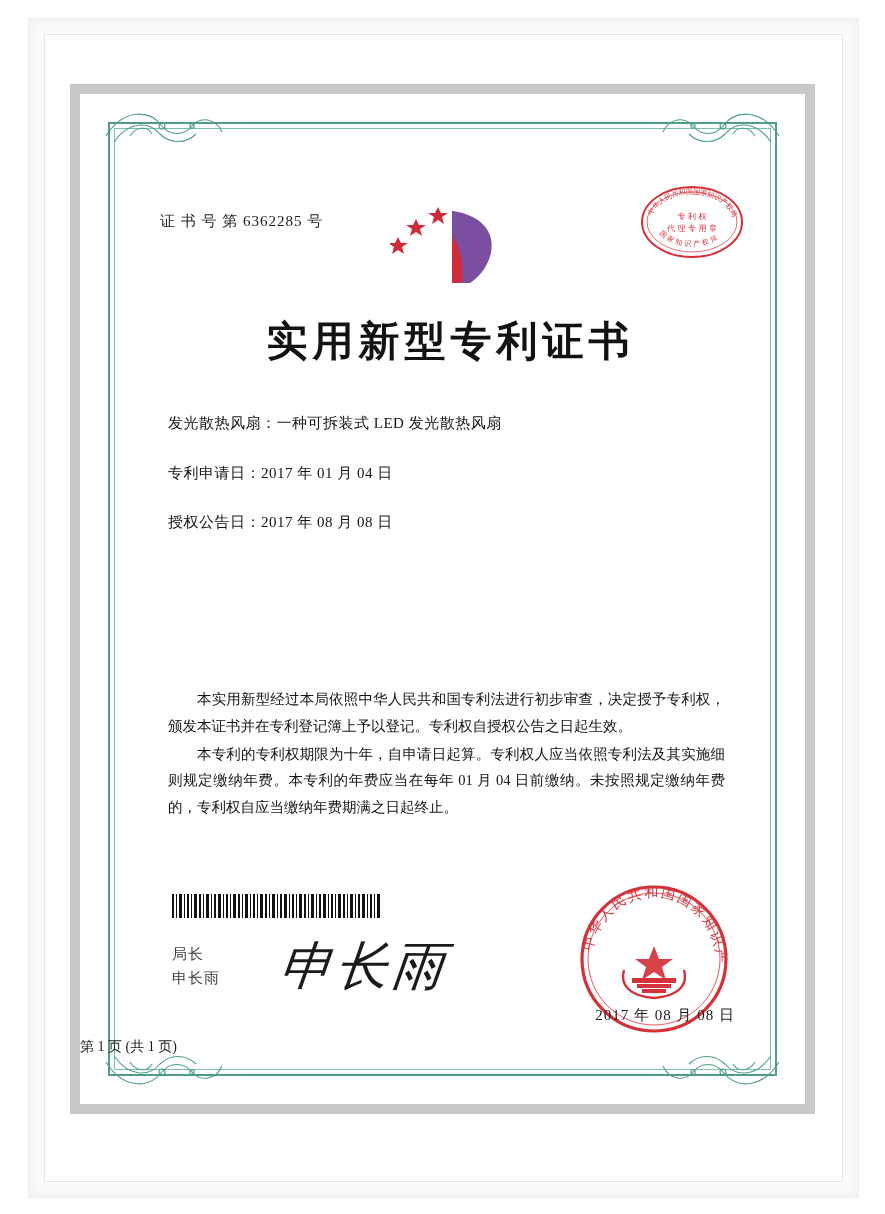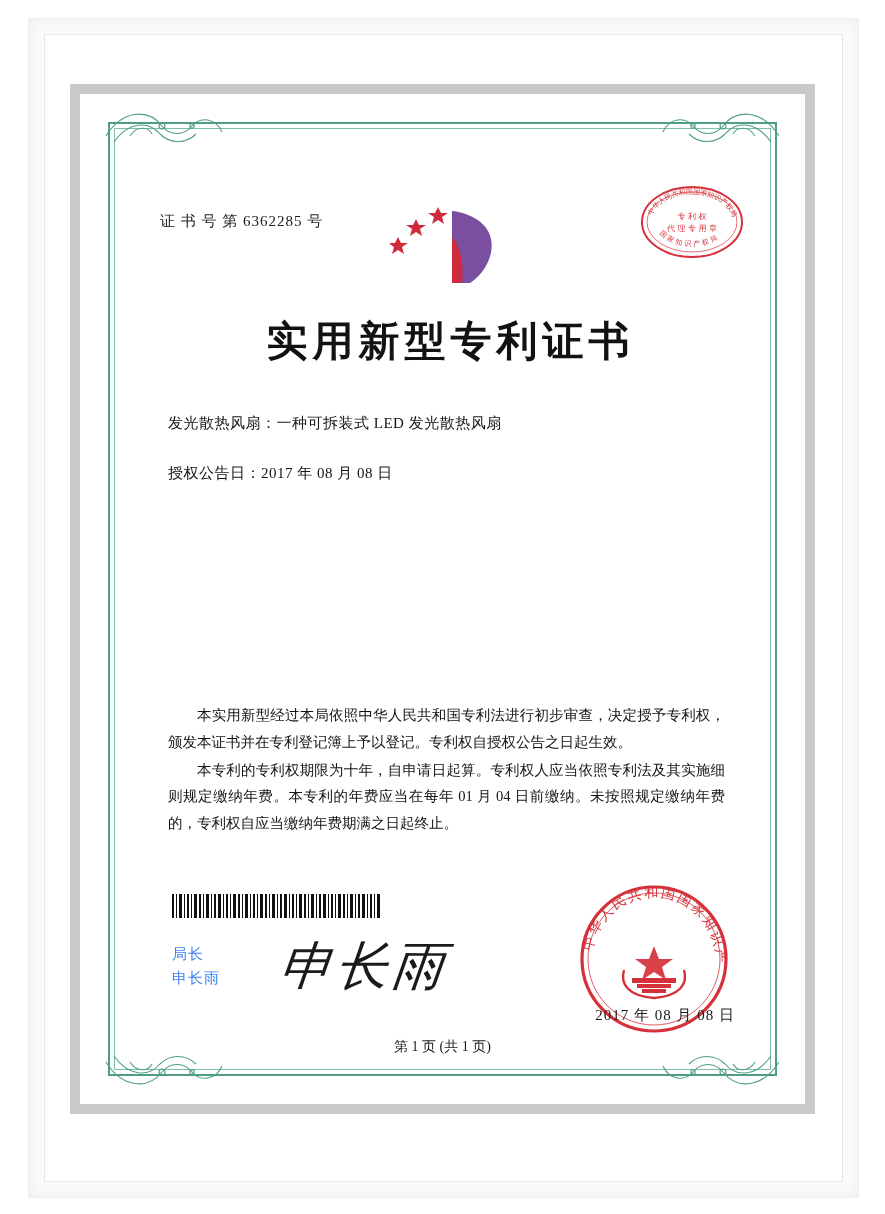"专利申请日：2017 年 01 月 04" div.field { html: none -> <div> <span>专利申请日：</span><span>2017 年 01 月 04 日</span> </div> }
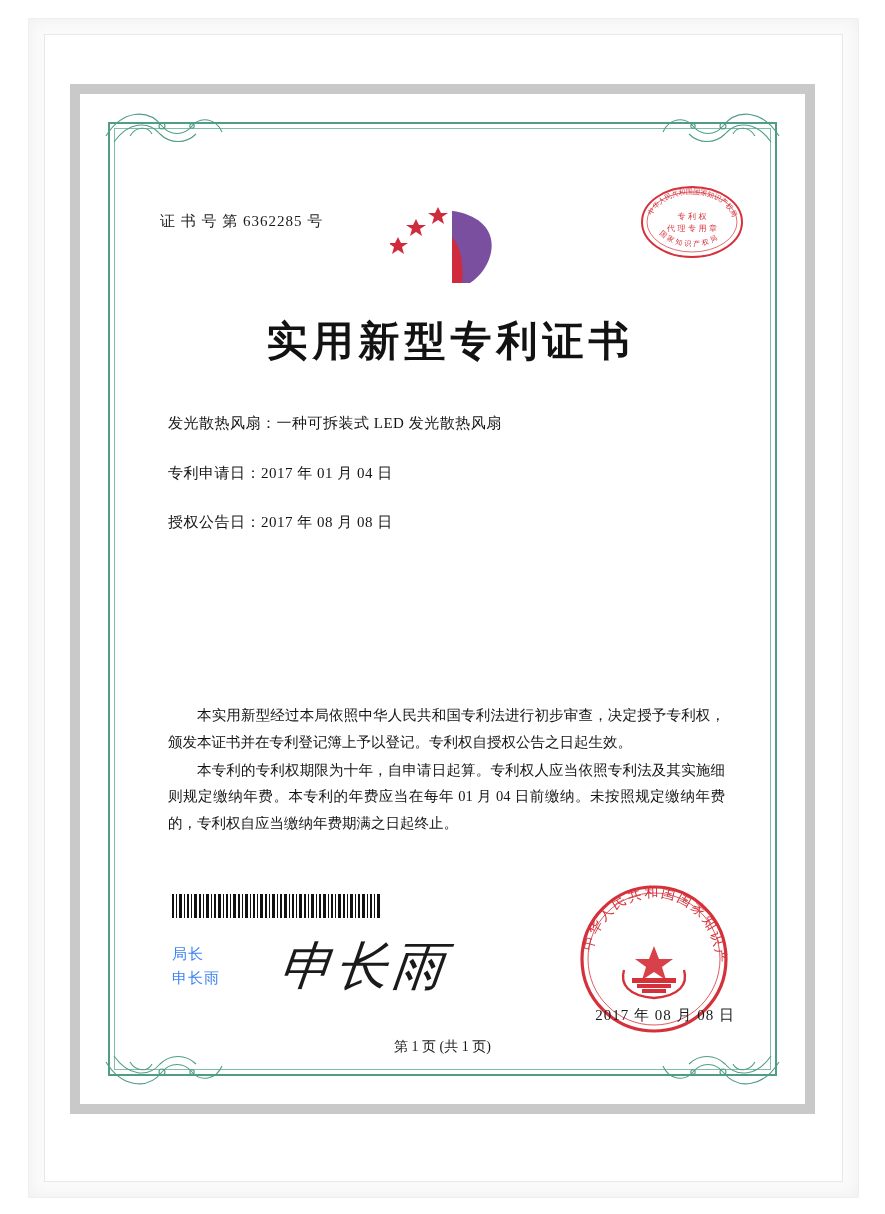"本实用新型经过本局依照中华人民共和国专利法进行初步审查，决定授予专利权，颁发本证" .paragraphs { top: 608px -> 592px }
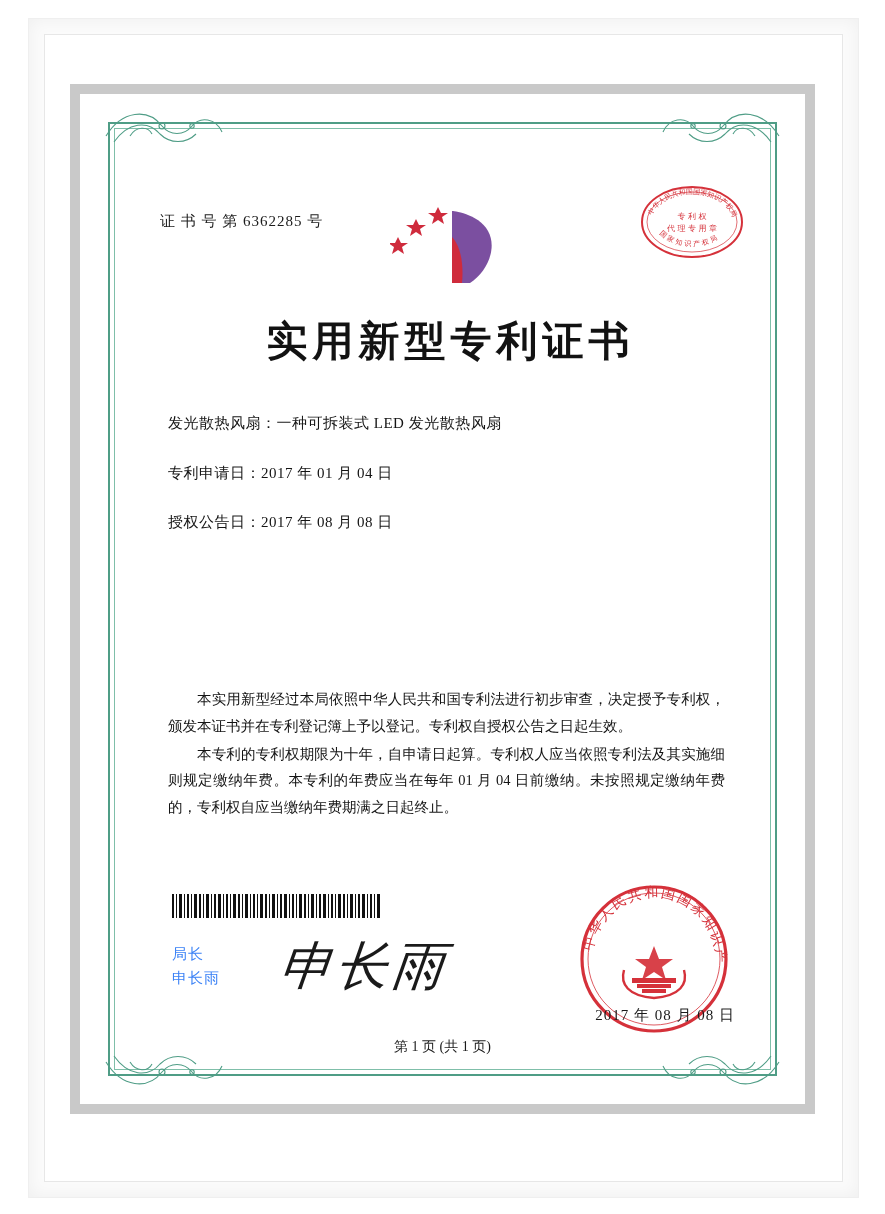"局长" .signature-block { color: #3b82f6 -> #404040 }
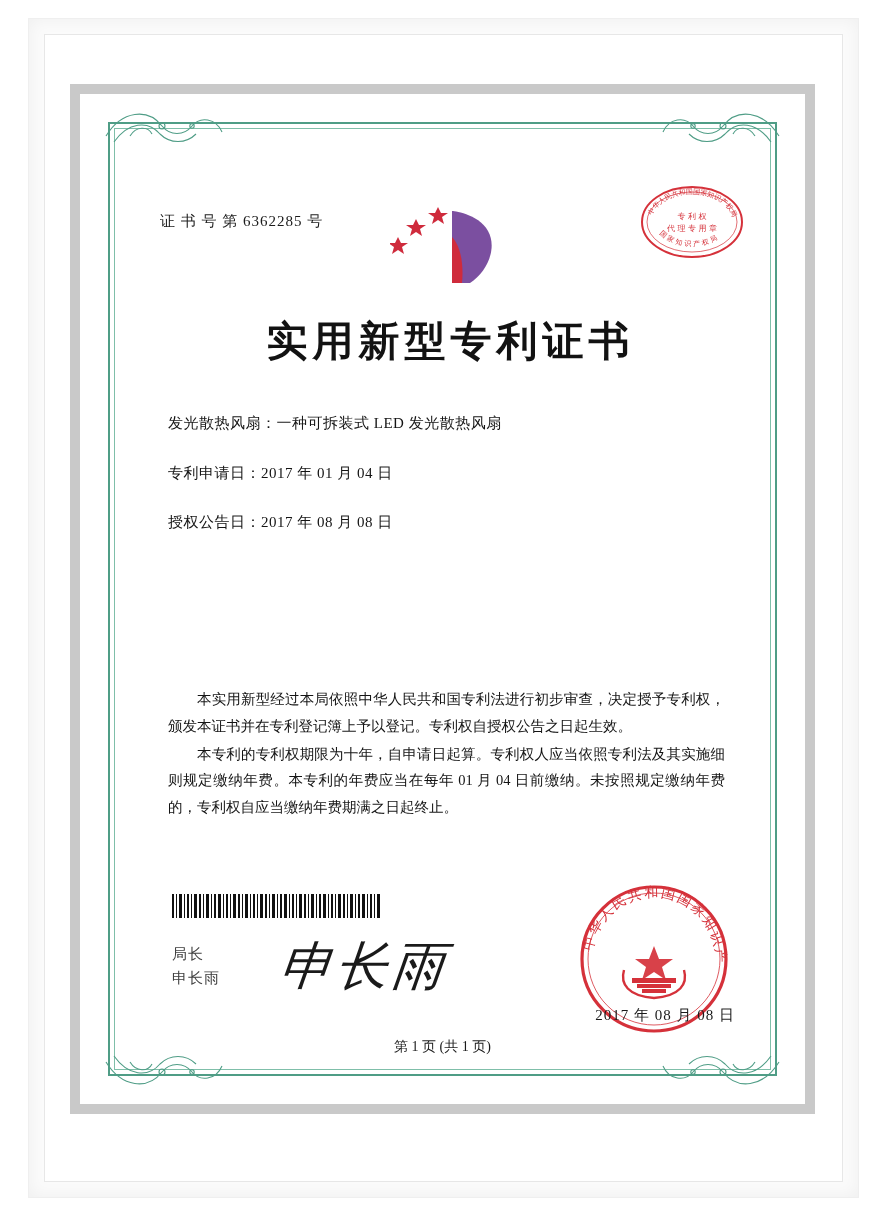"第 1 页 (共 1" .footer { text-align: center -> left }
